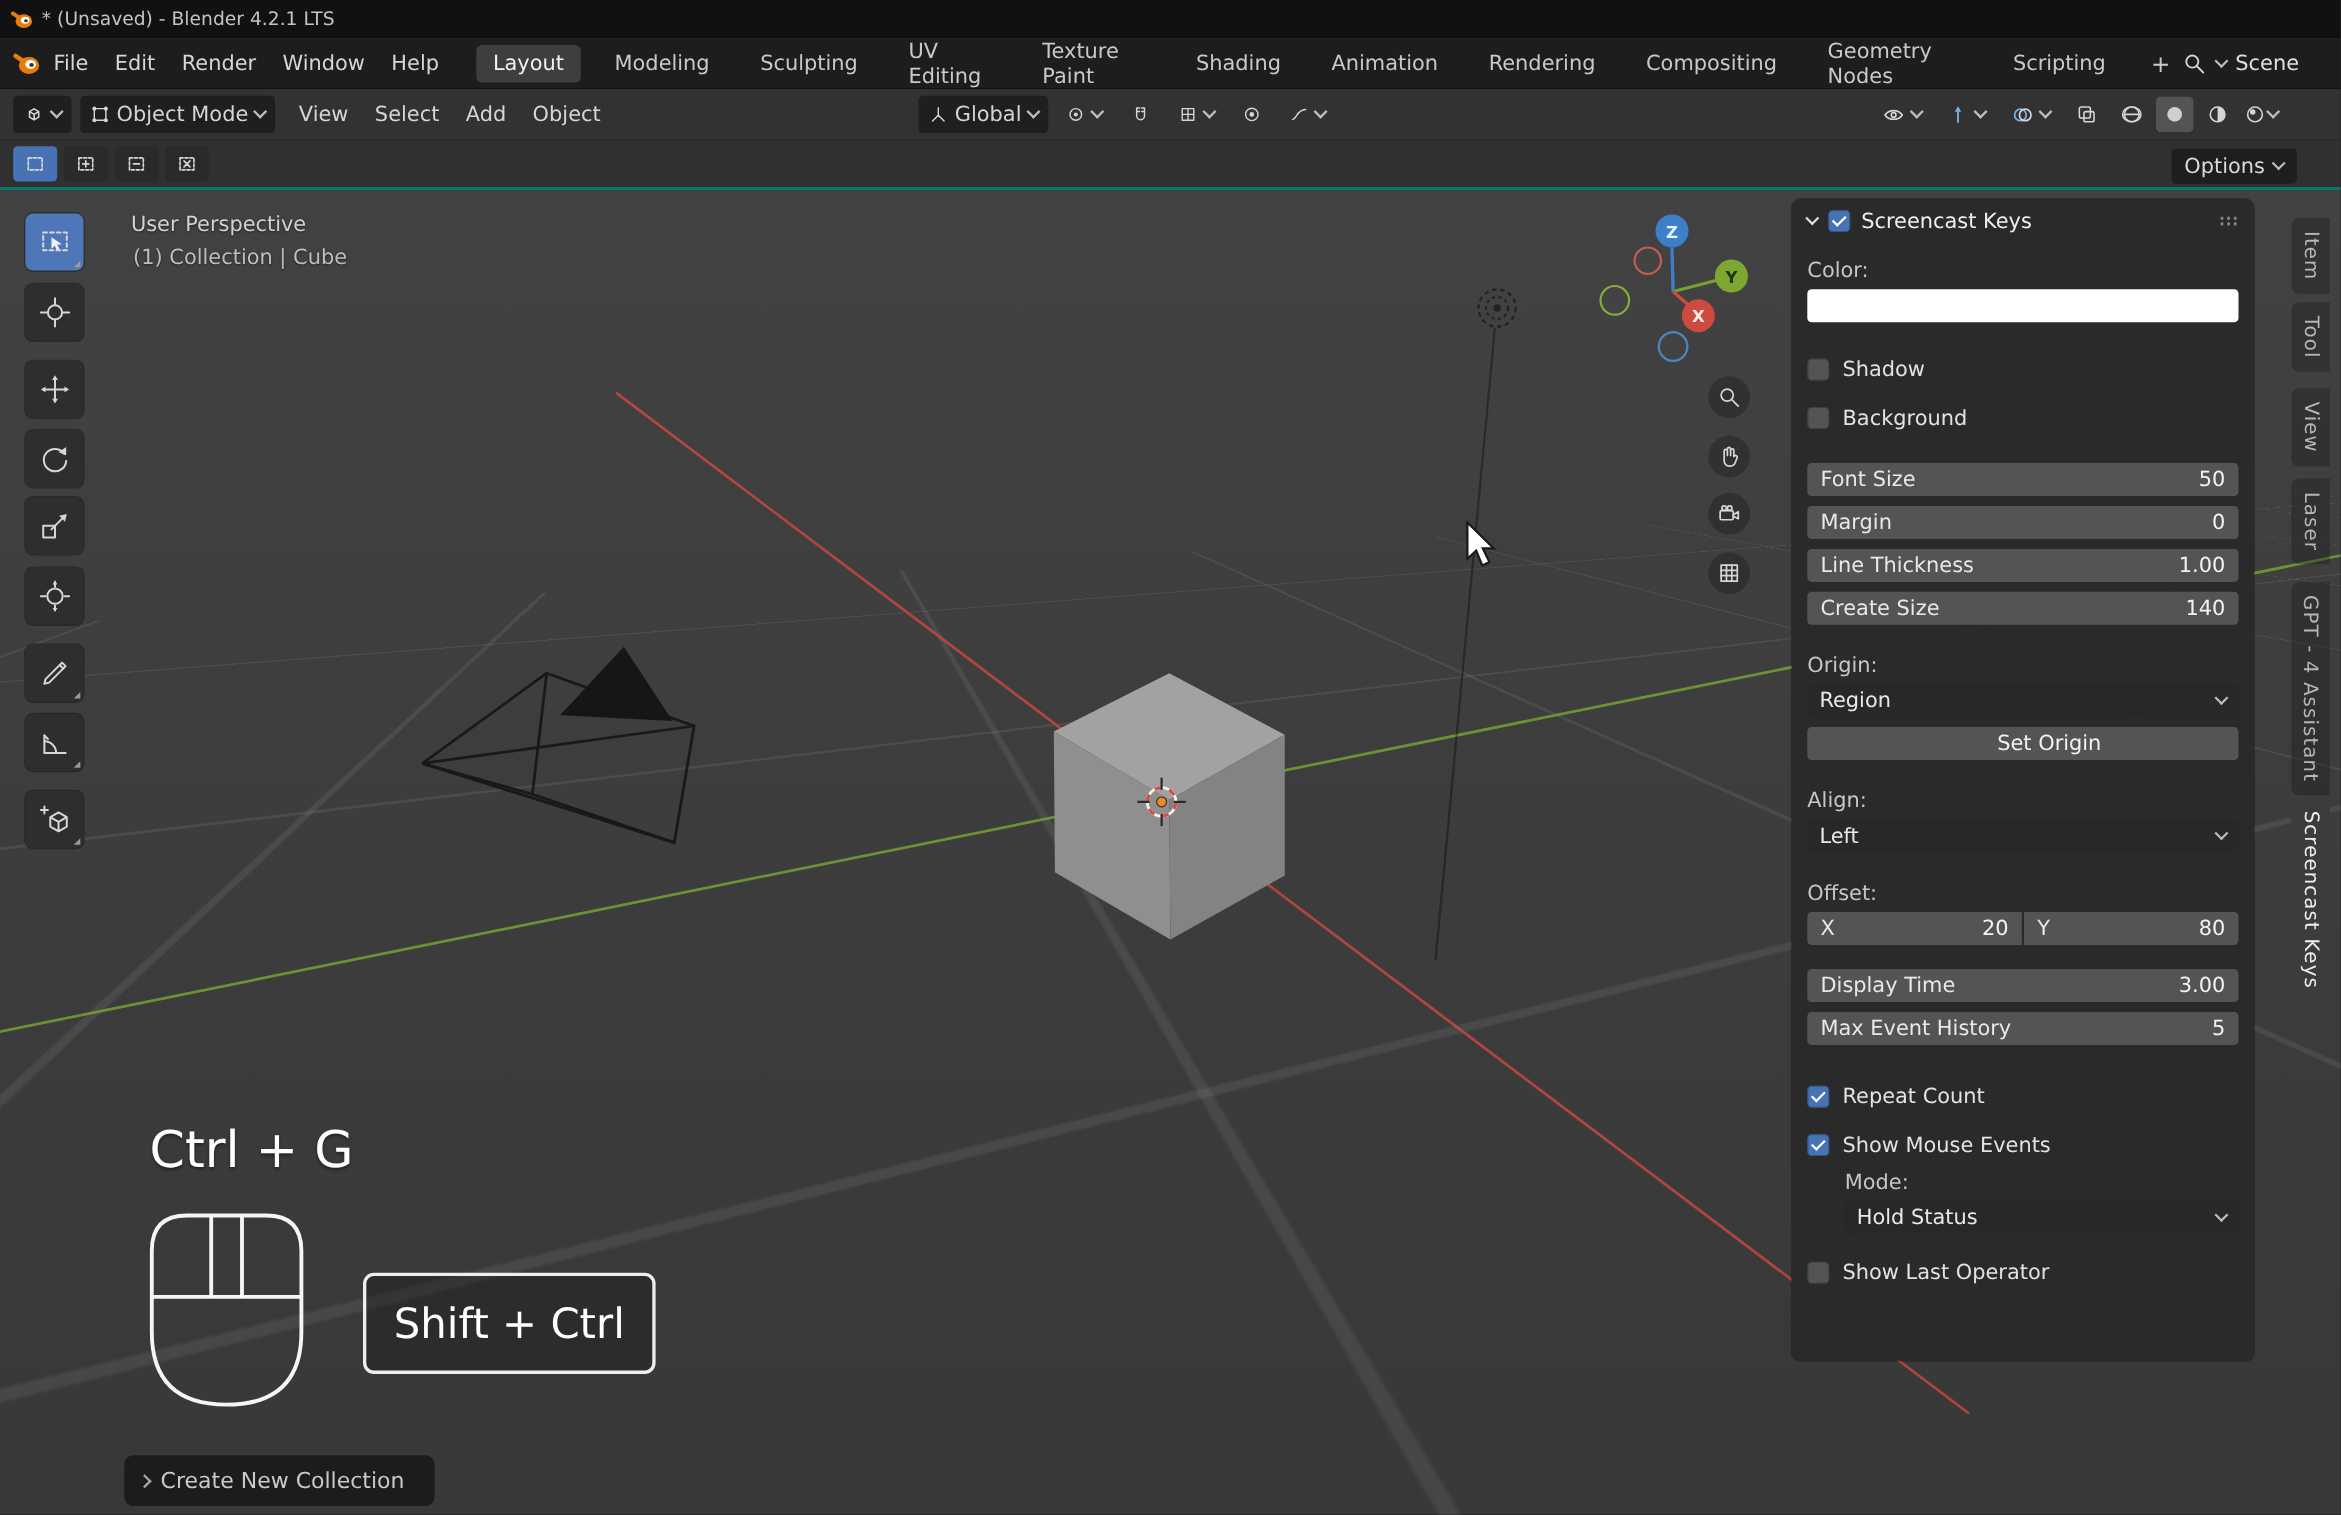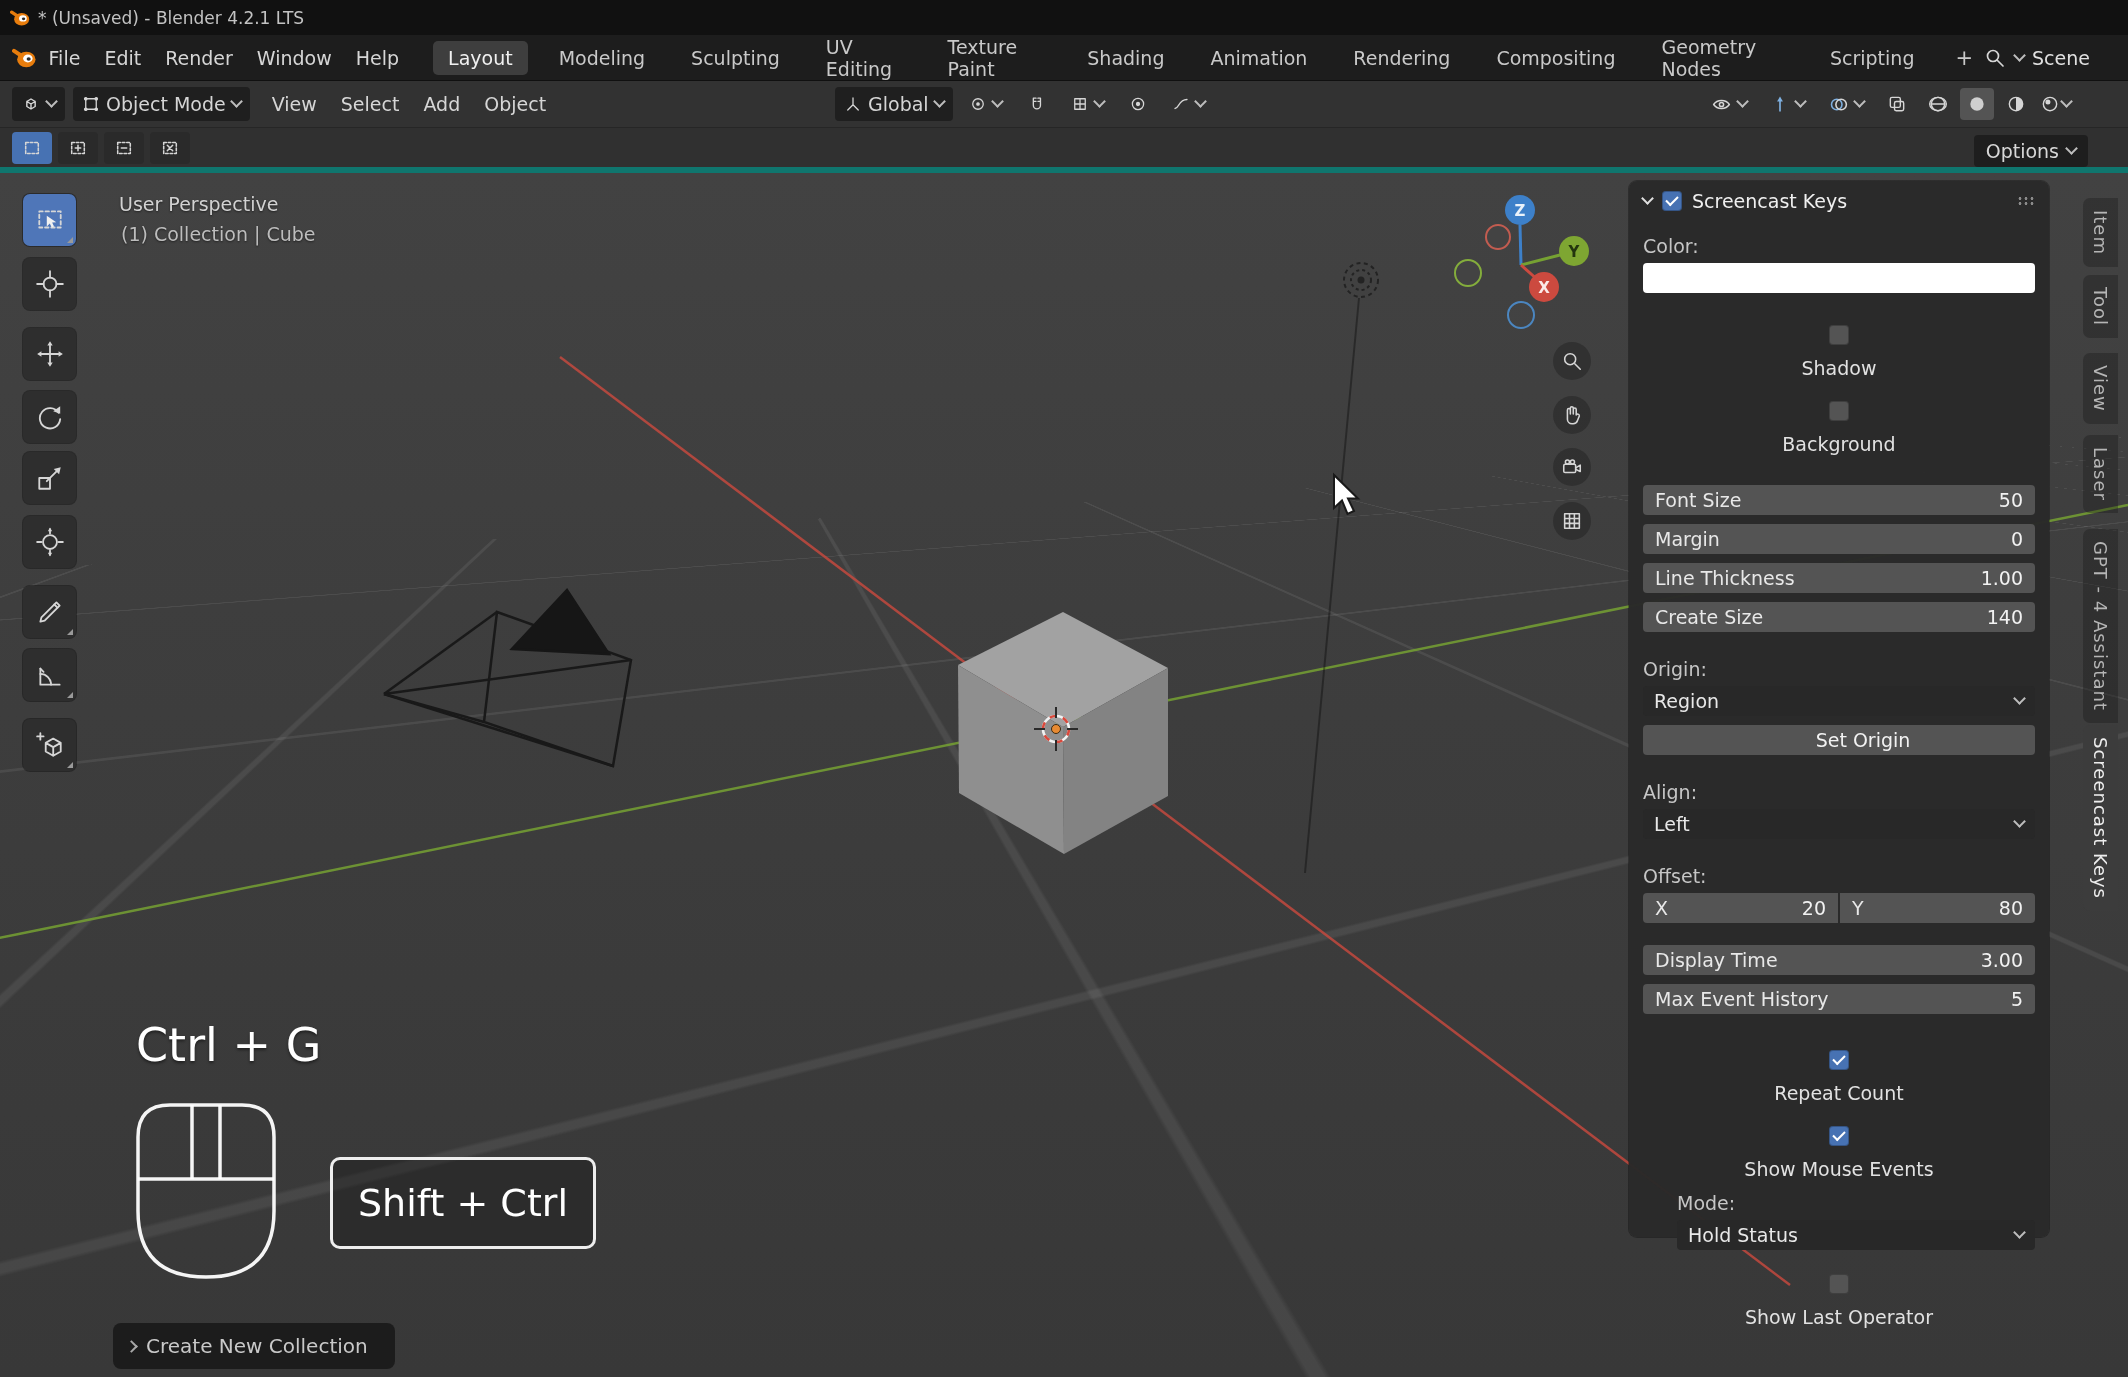"Options" .selectrow { border-bottom: 6px solid #0f766e -> 3px solid #0f766e }
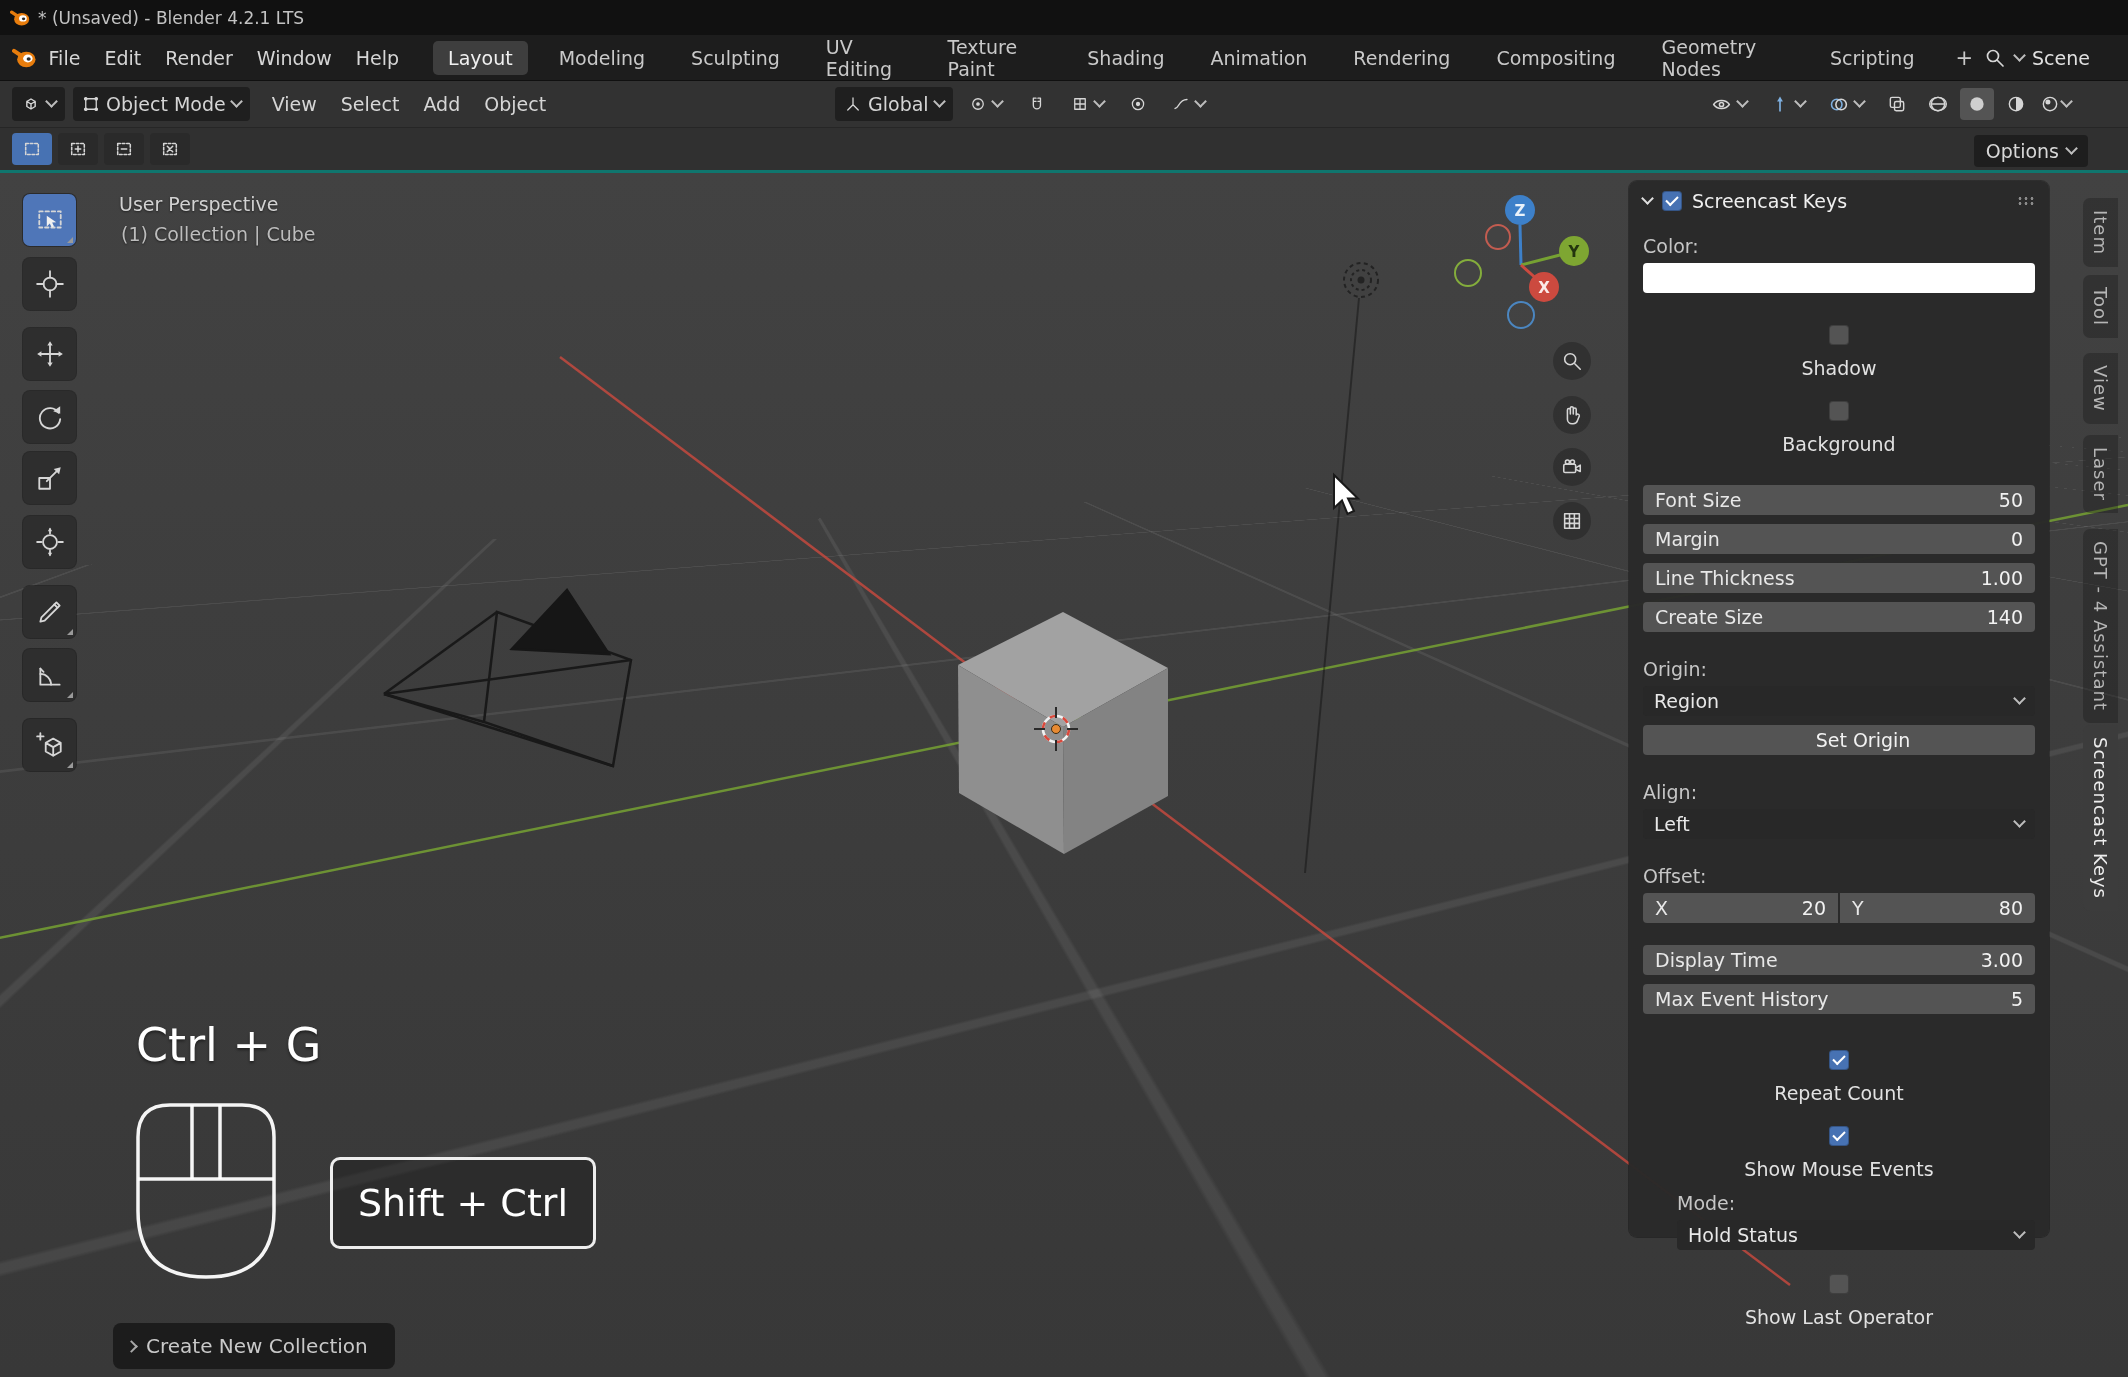"Shadow" .cbrow { flex-direction: column -> none }
